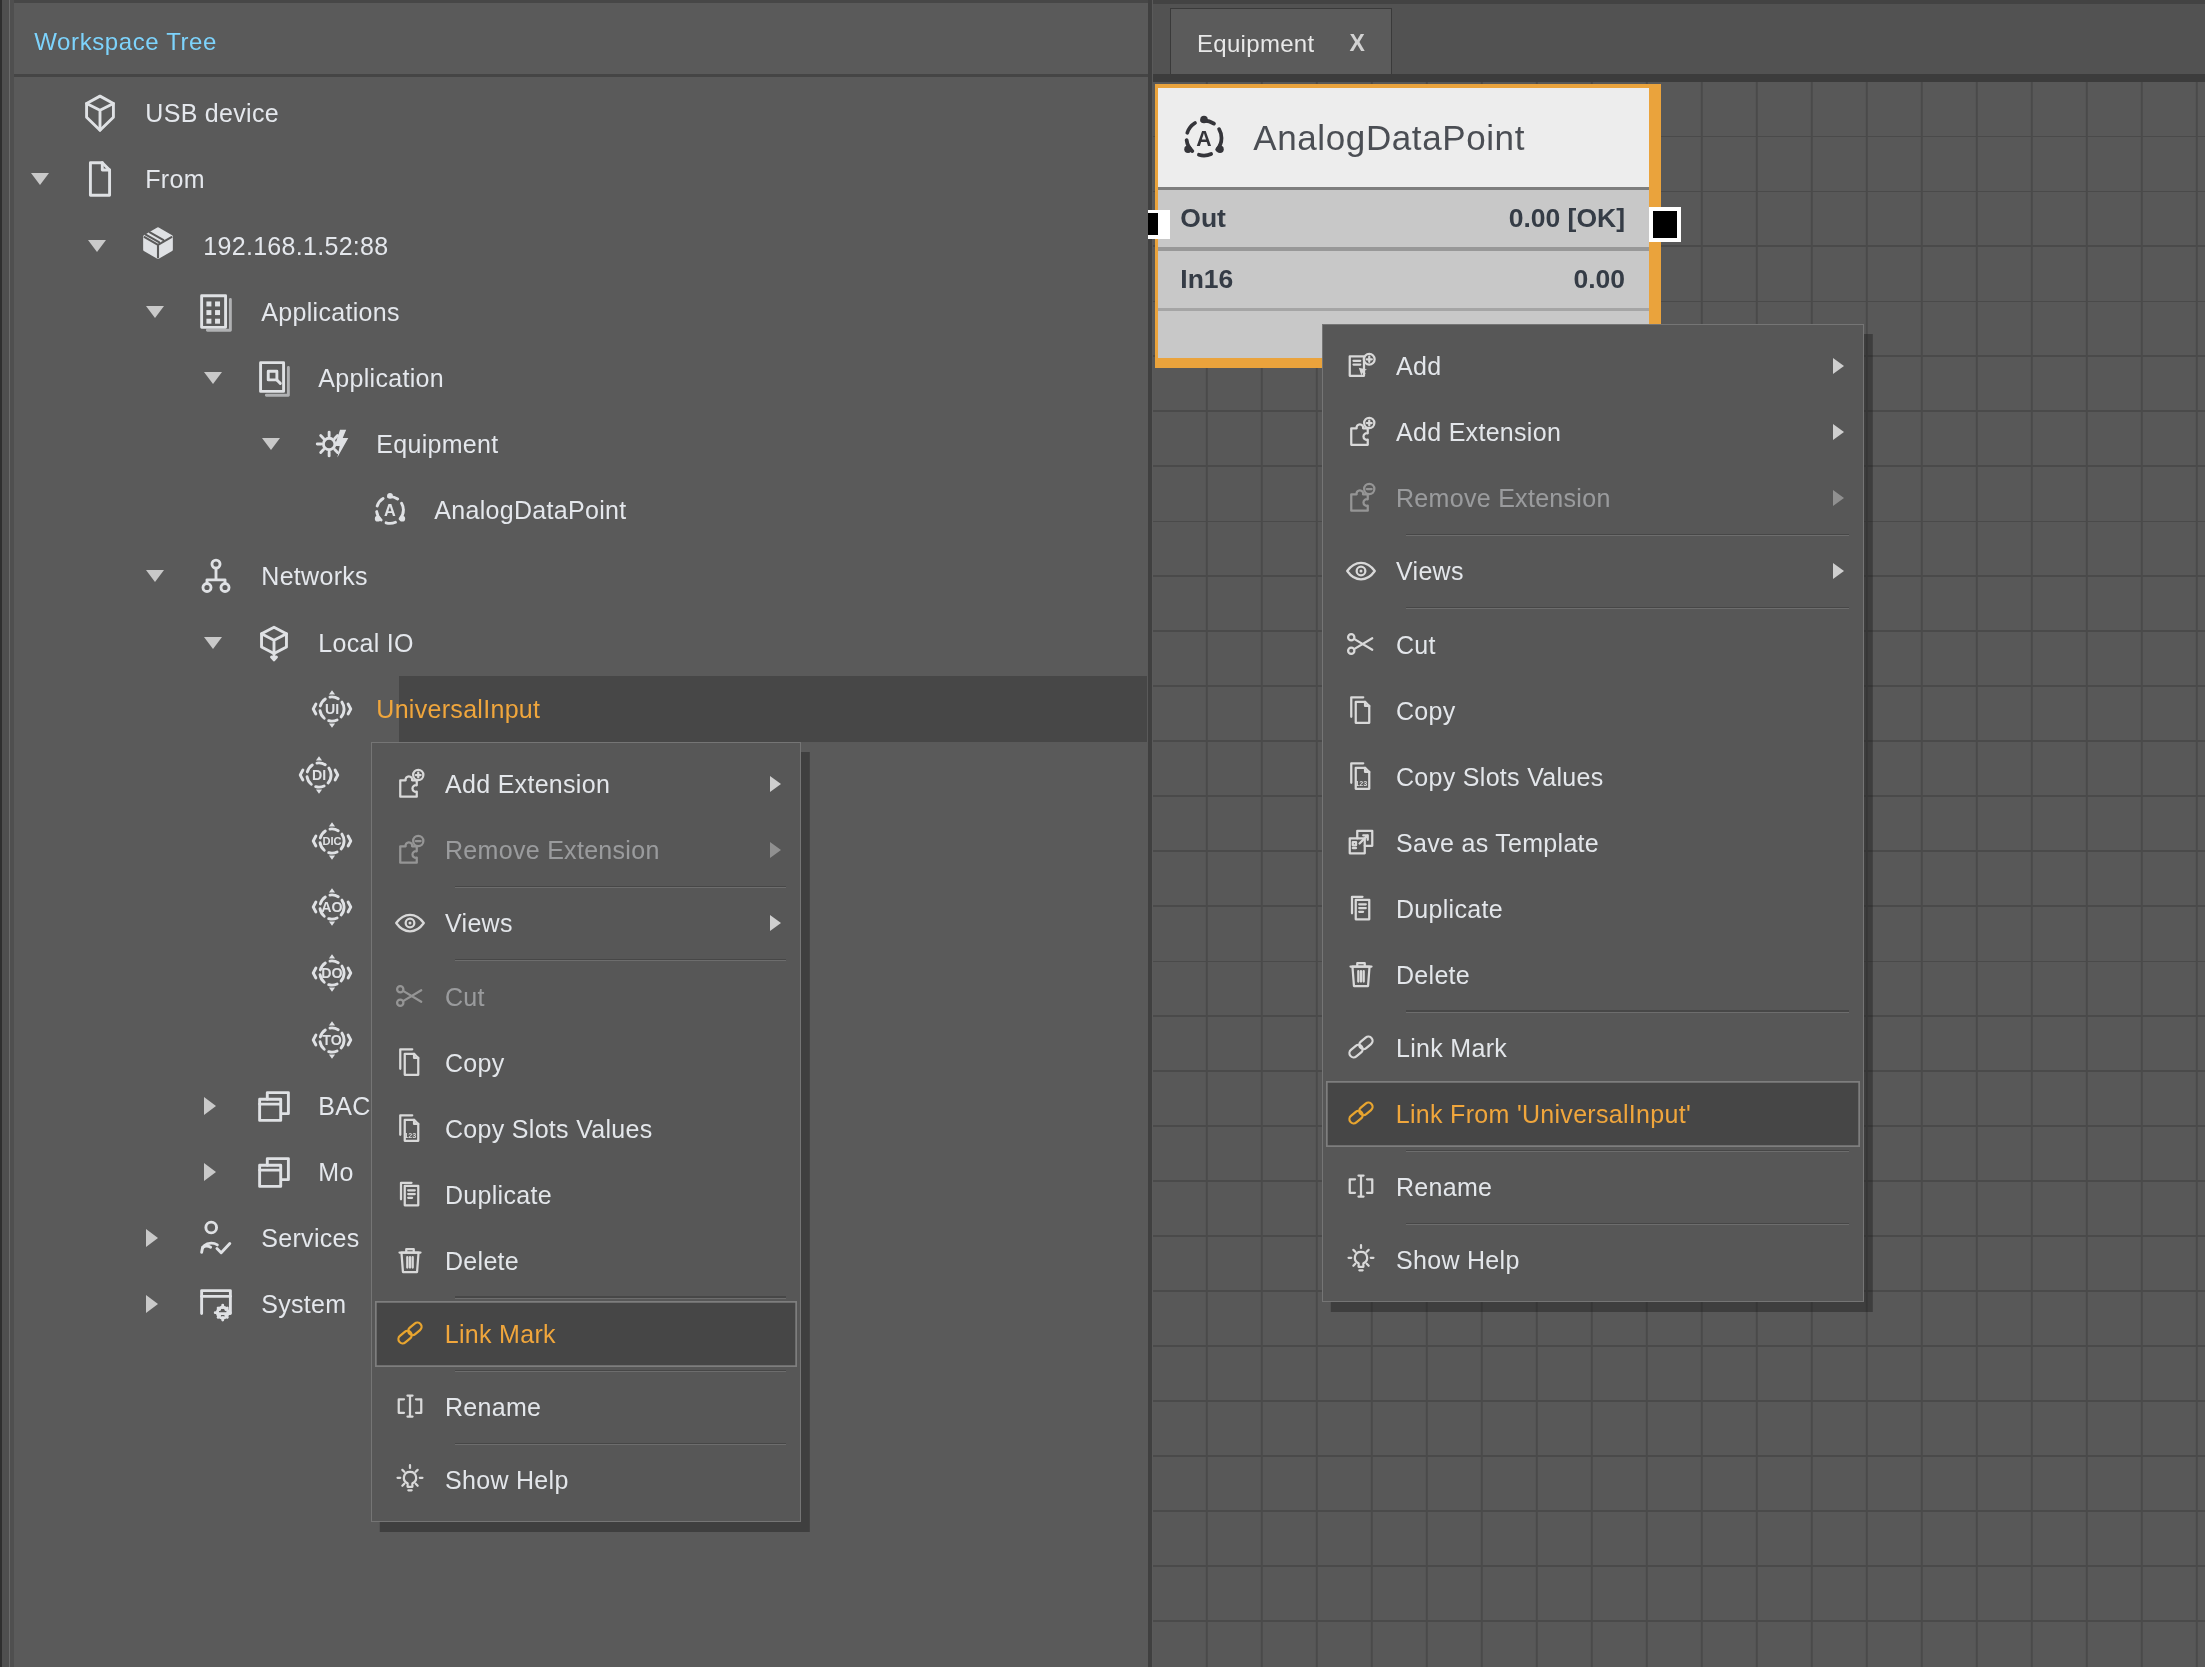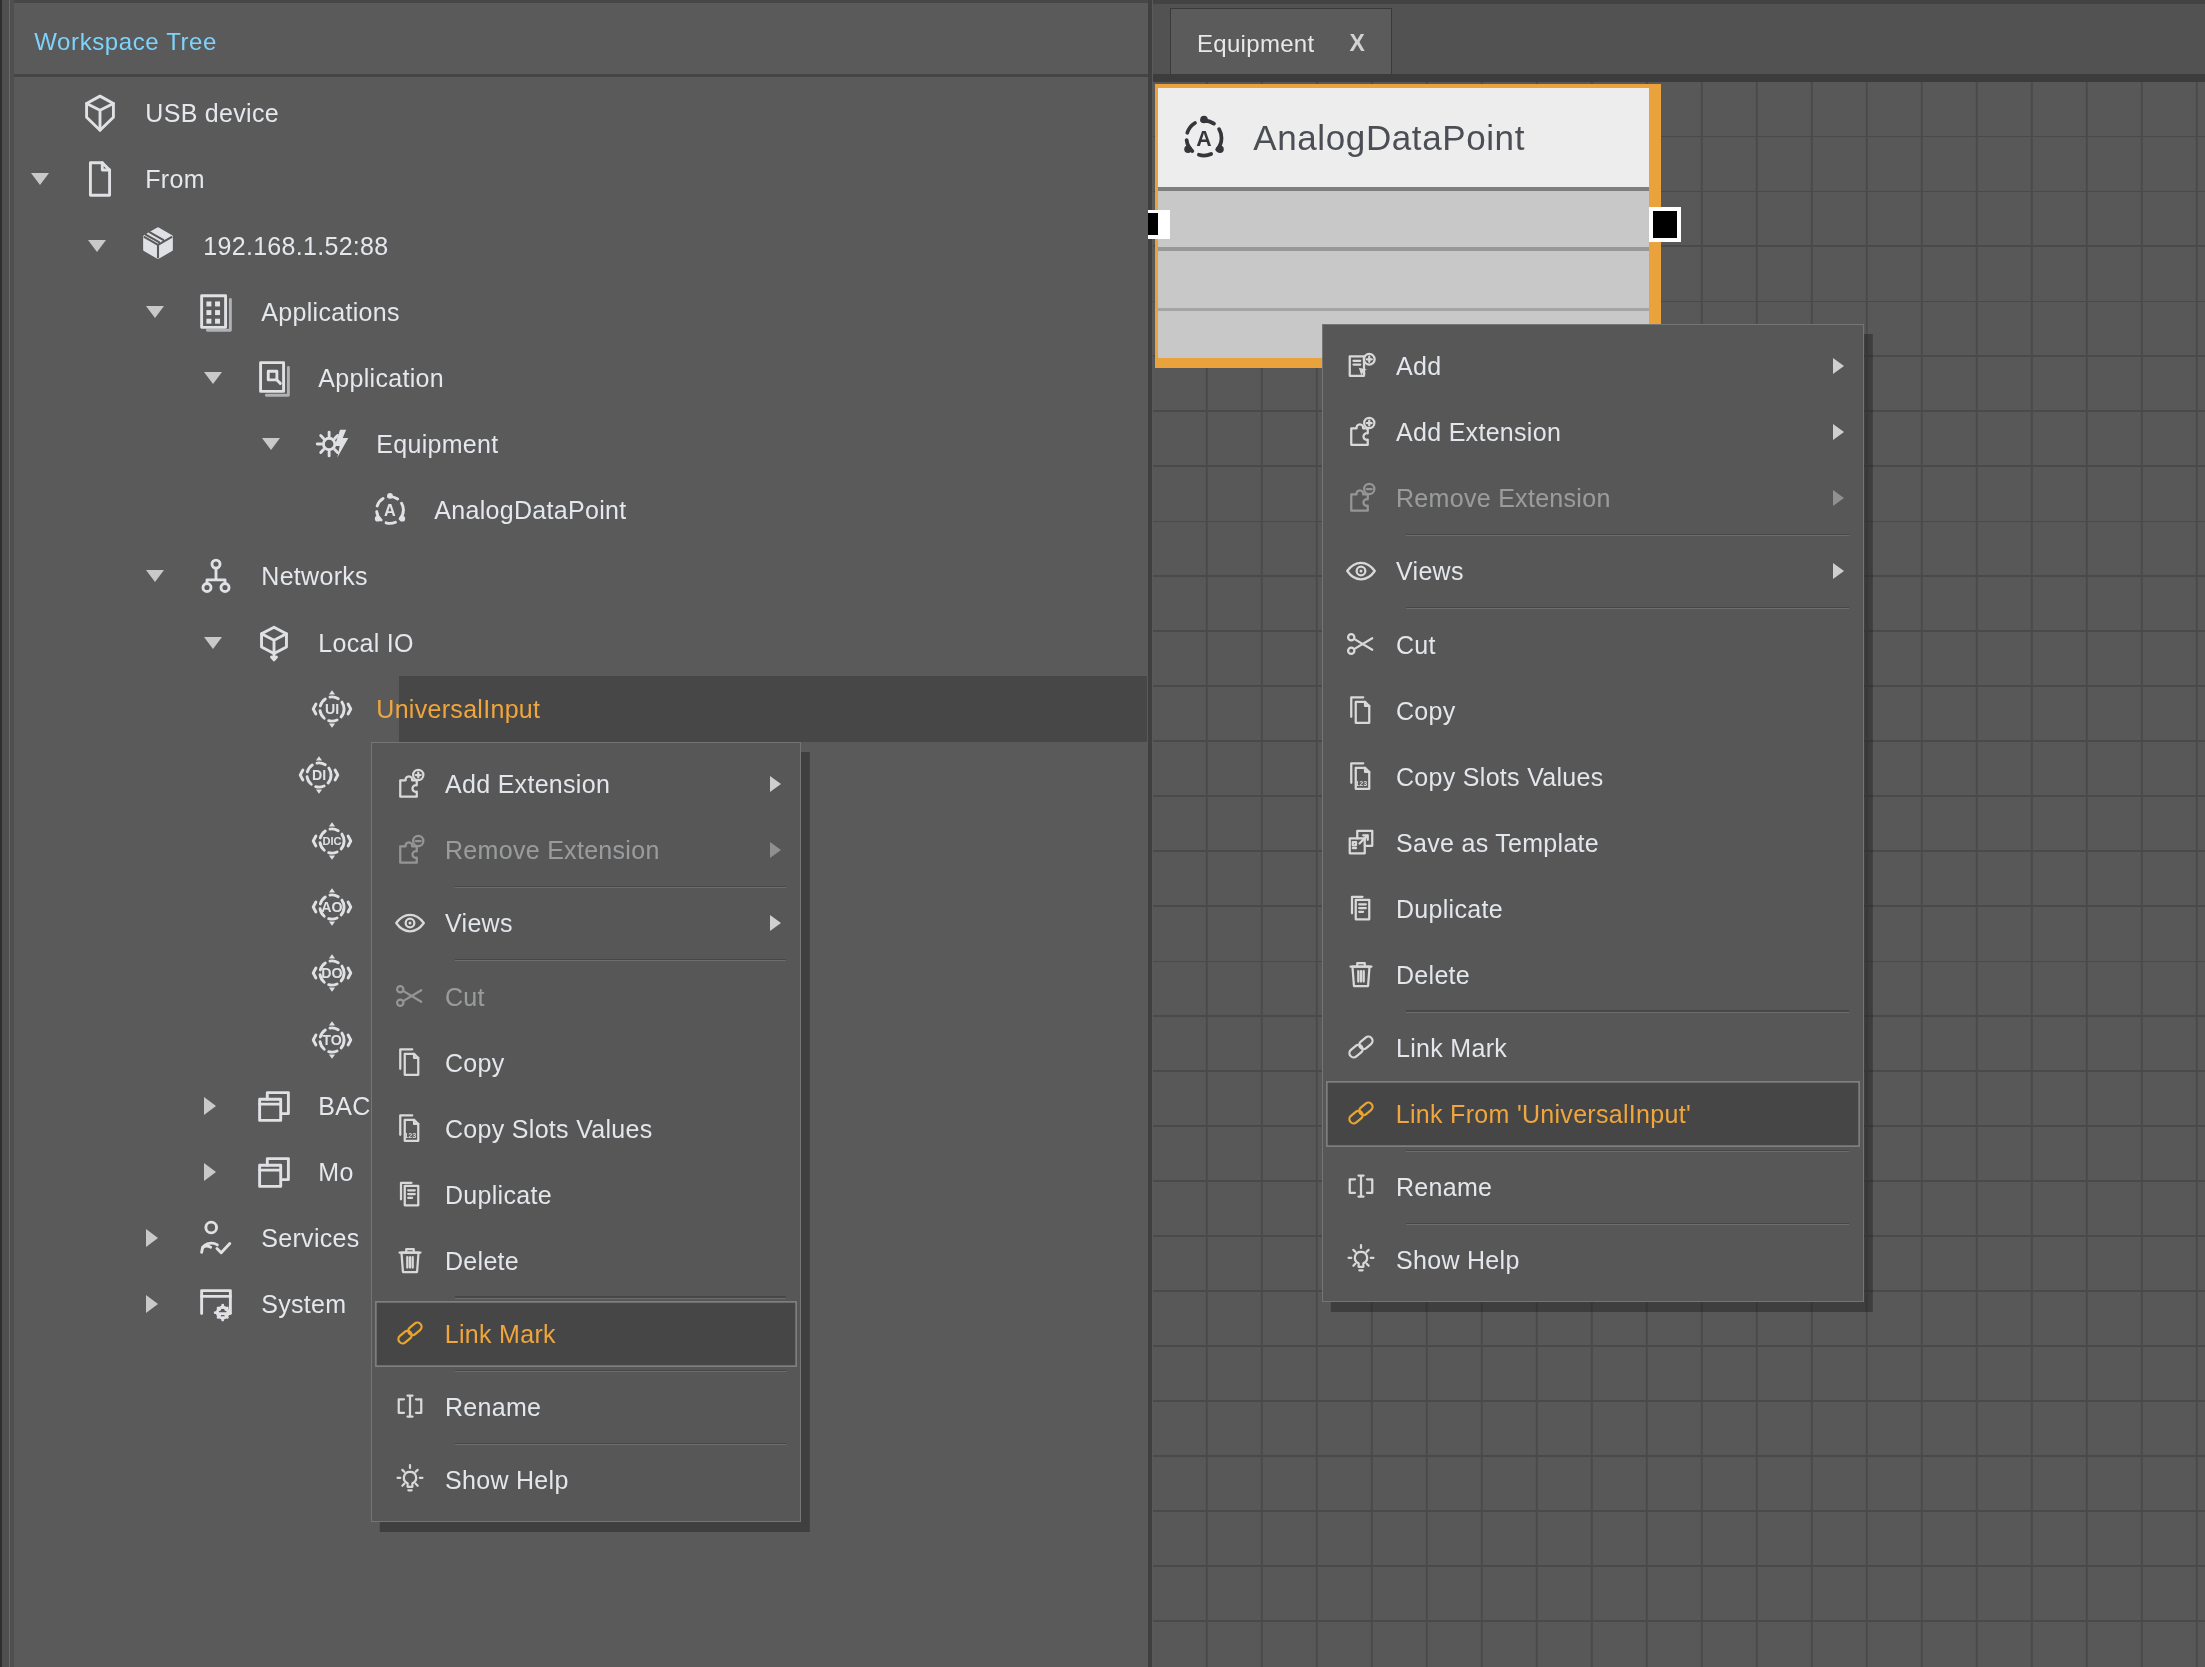"Out" div.slot-row { html: none -> <div> <span>Out</span> <span>0.00 [OK]</span> </div> }
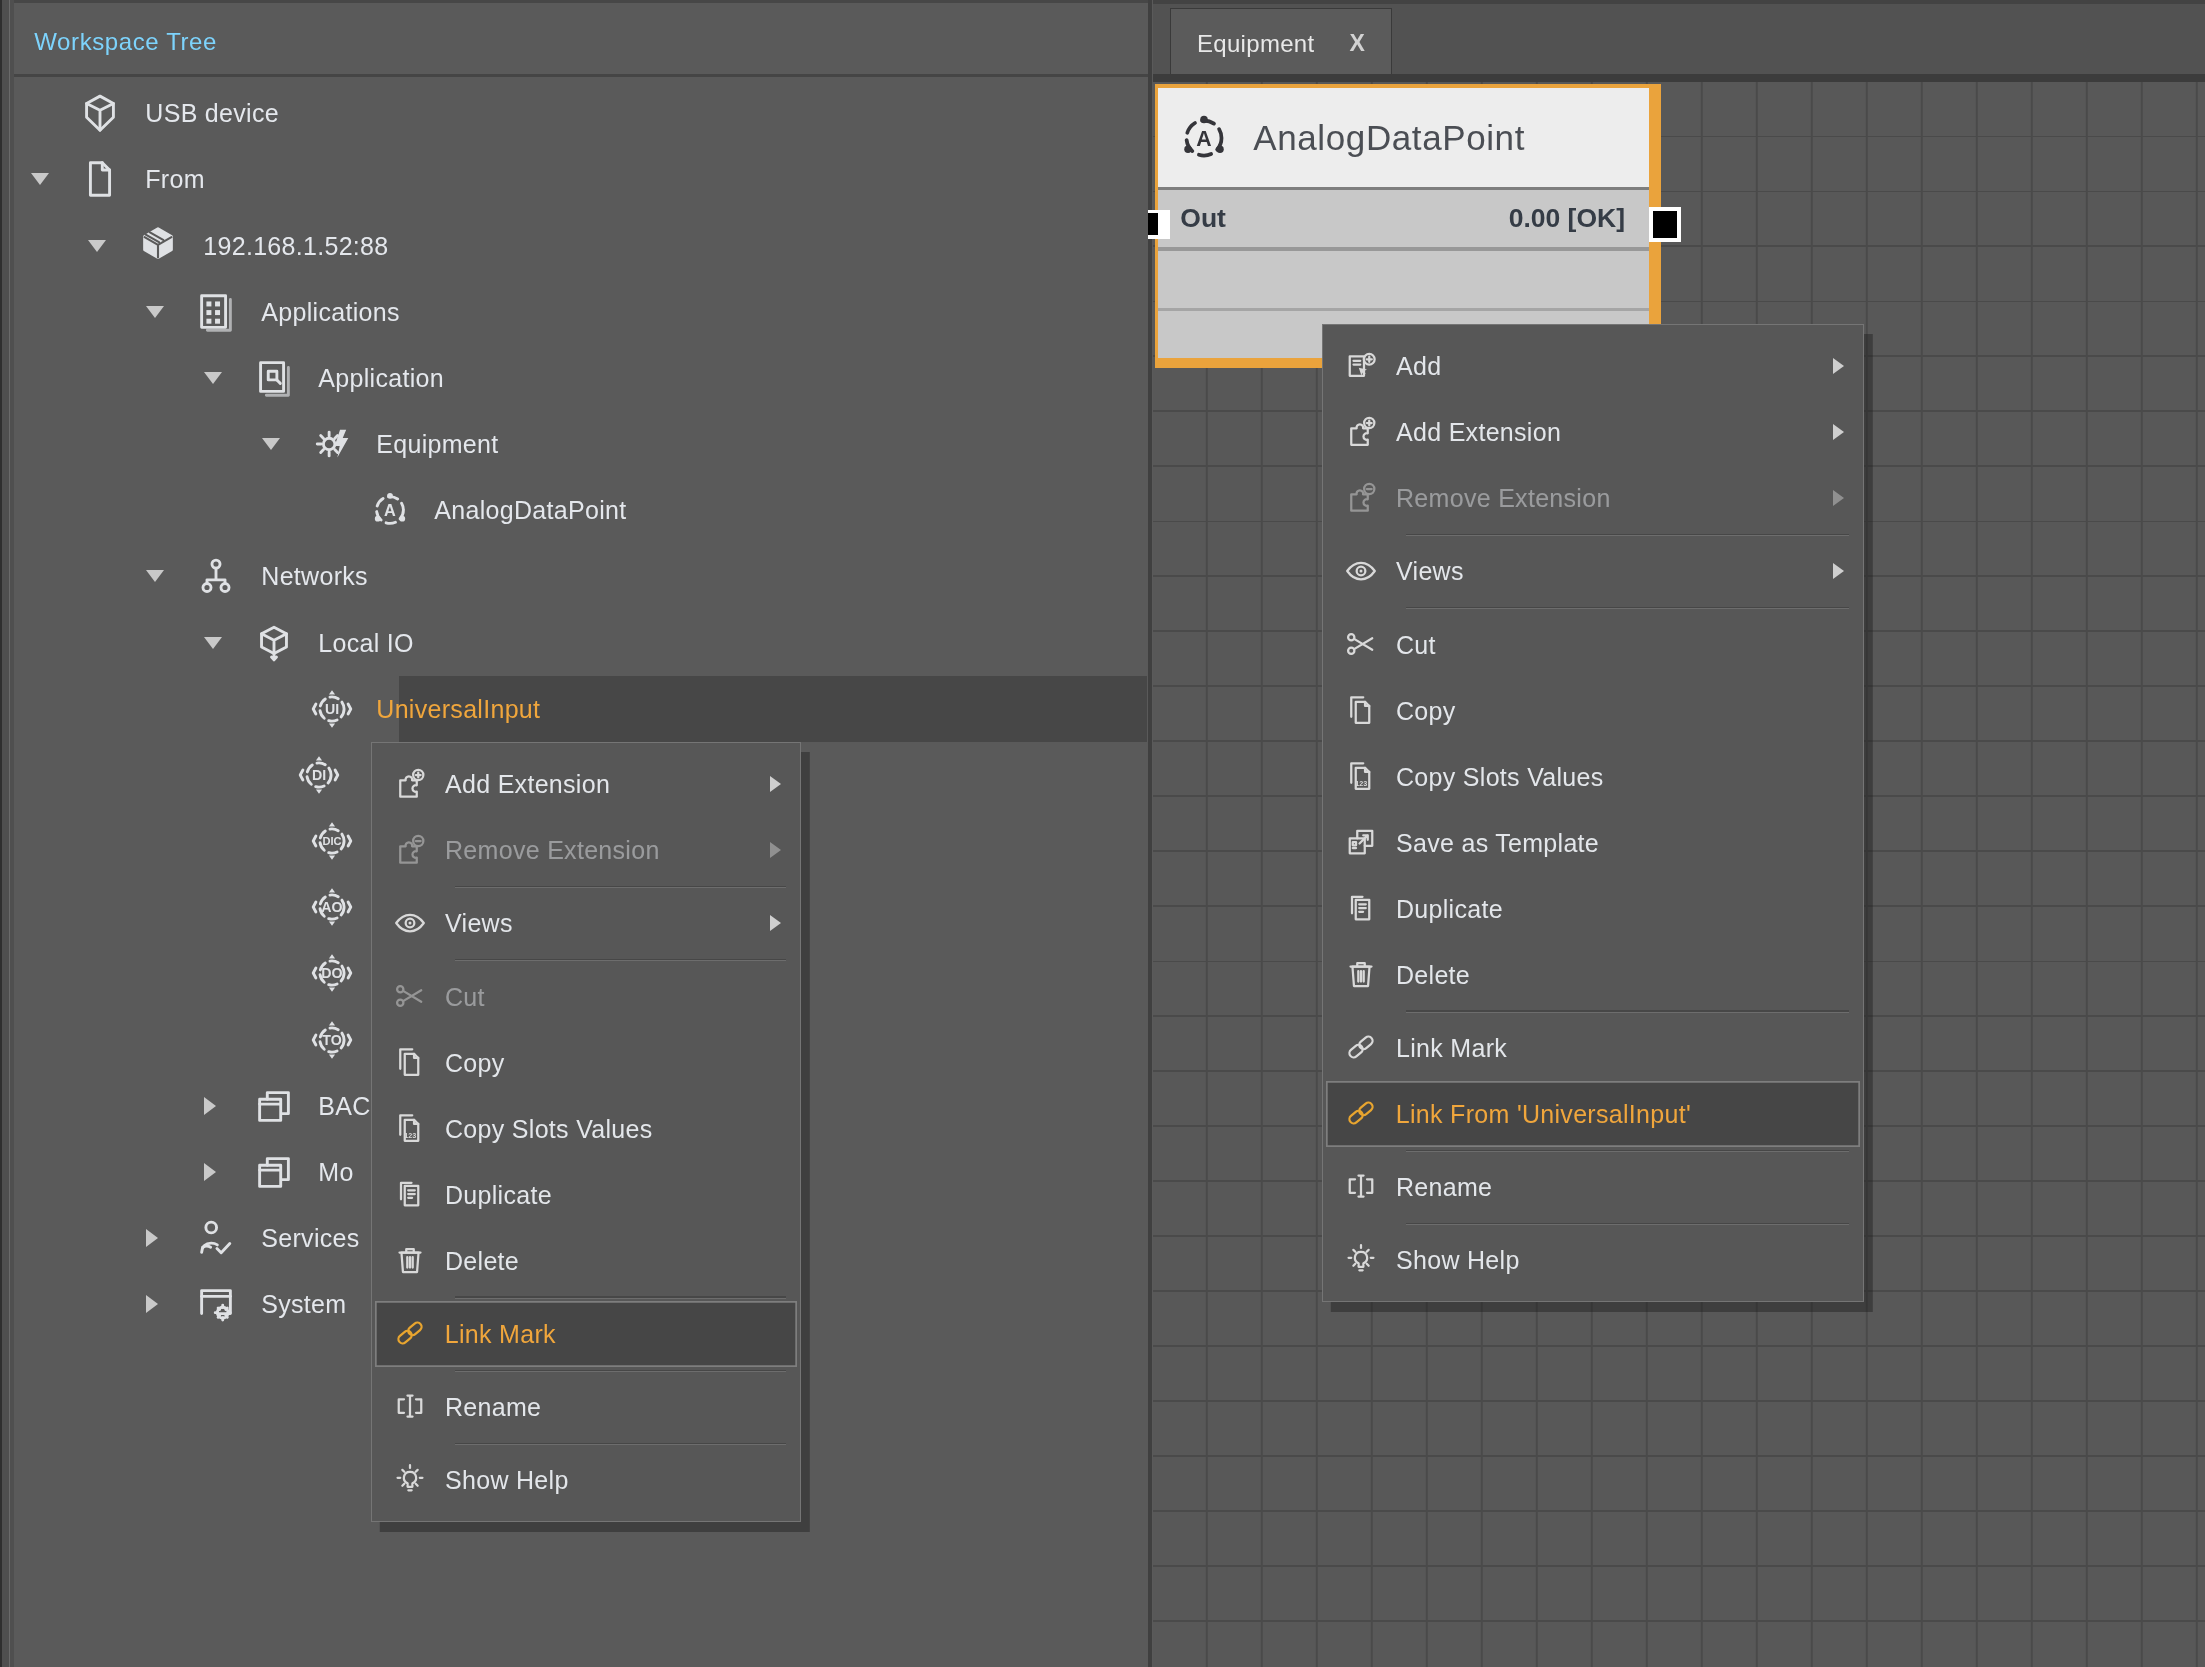"In16" div.slot-row { html: none -> <div> <span>In16</span> <span>0.00</span> </div> }
